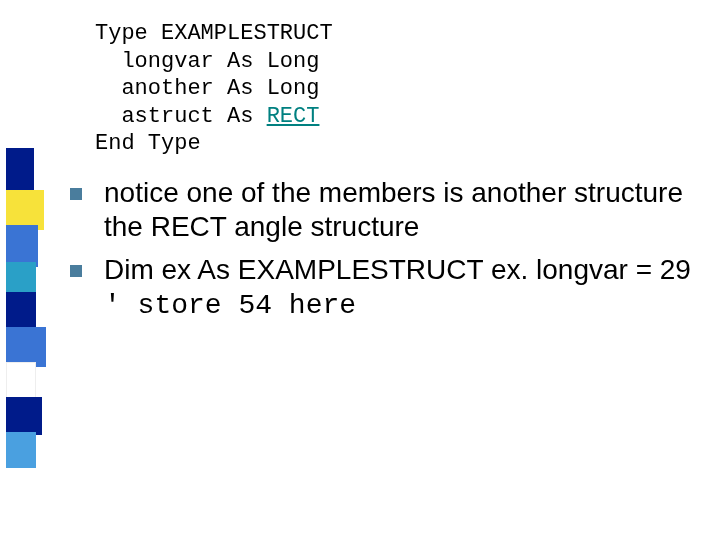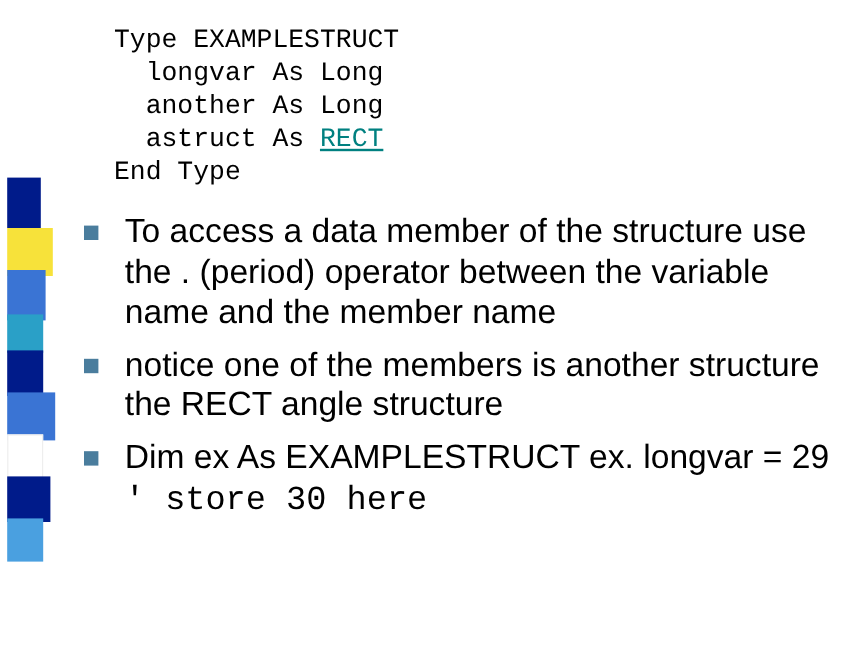"To access a data member" div.bullet-item { html: <div> <div></div> <div>To access a data member of the structure use the . (period) operator between the variable name and the member name</div> </div> -> none }
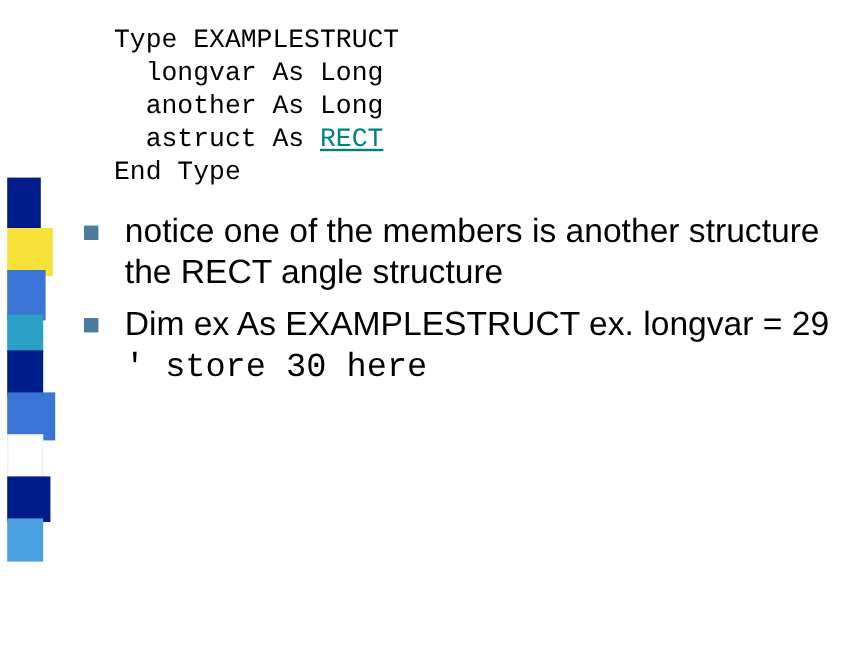"' store 30 here" span.mono { text: 30 -> 54 }
